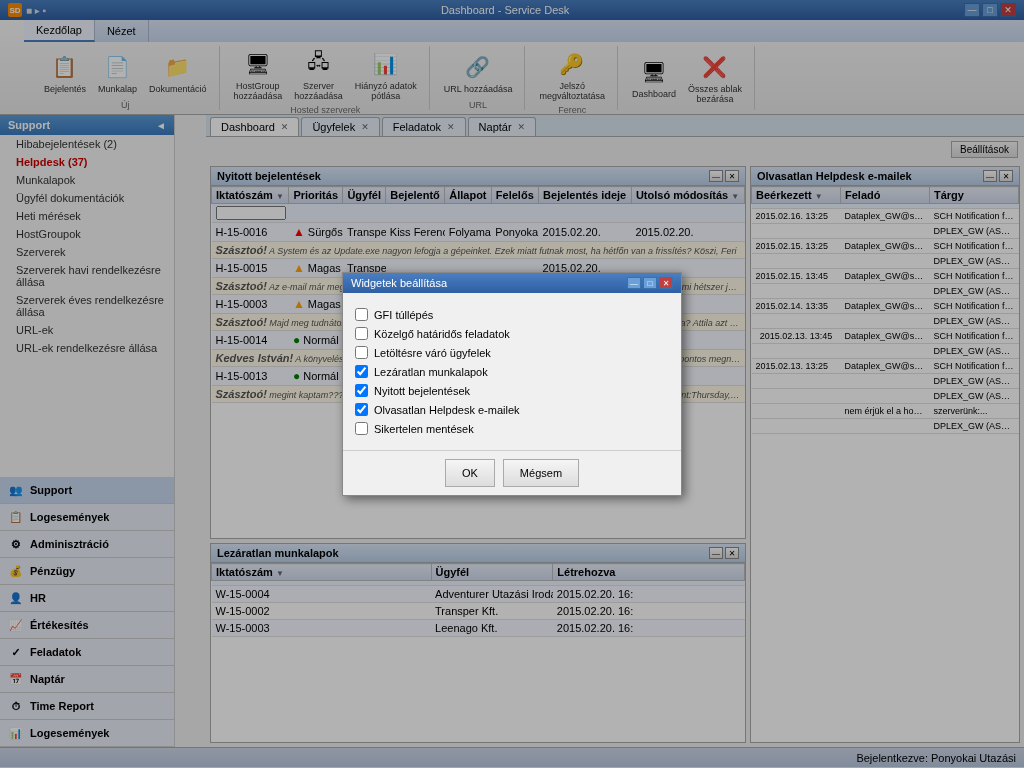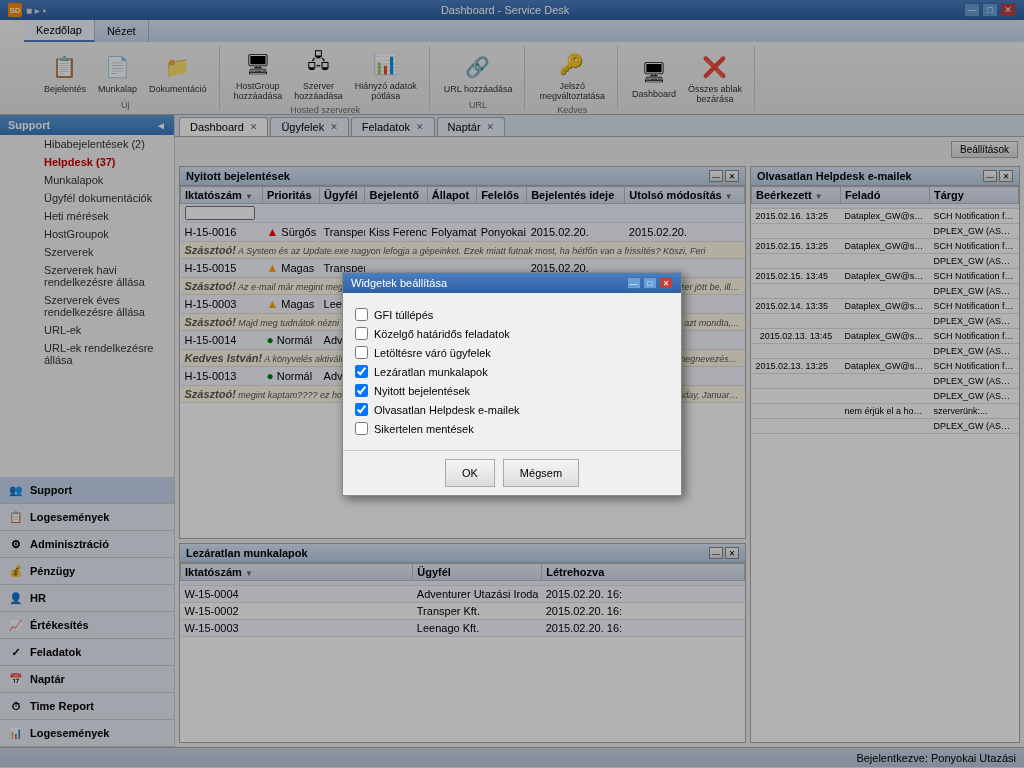"Kedves" div.ribbon-group-label { text: Kedves -> Ferenc }
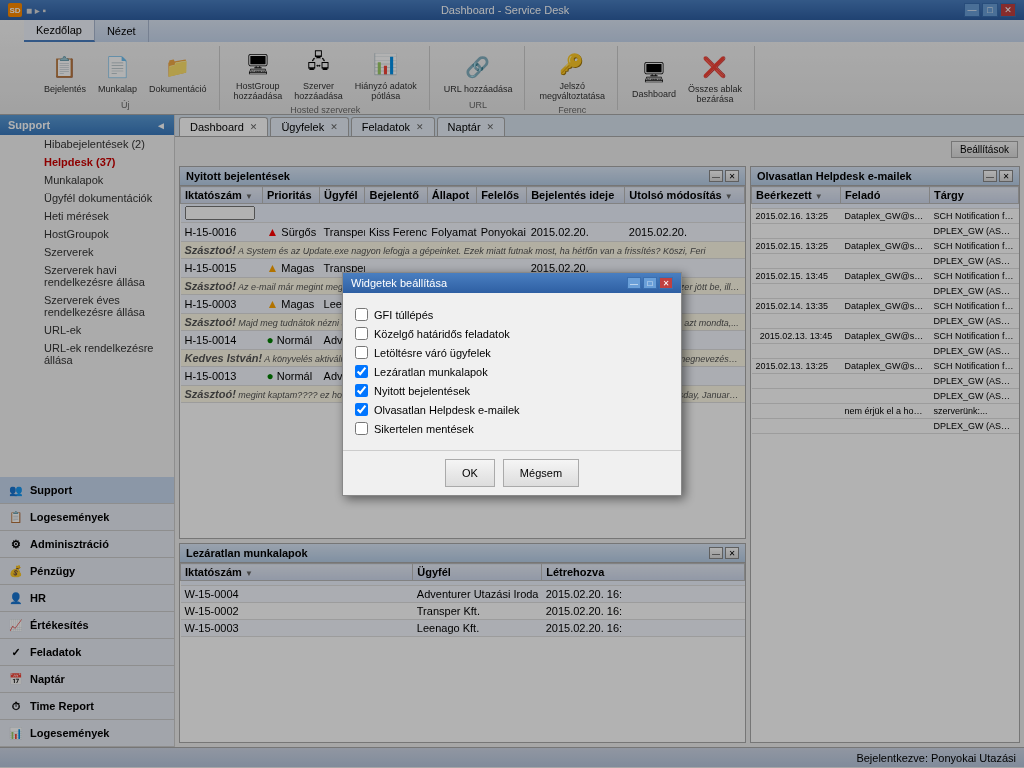"Support" .main-layout { gap: none -> 31px }
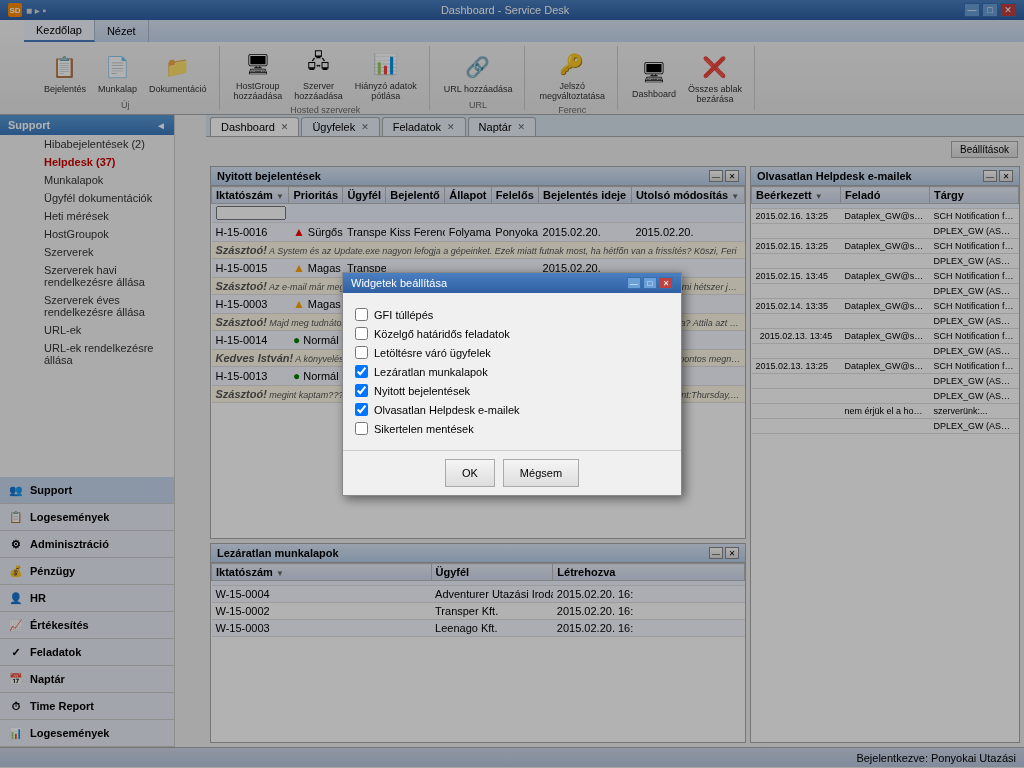"Hibabejelentések (2)" .sidebar-items-list { padding-left: 28px -> none }
